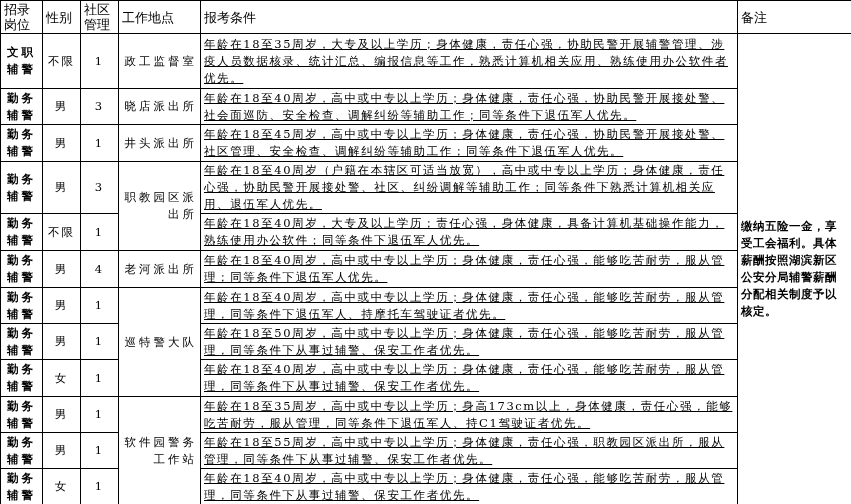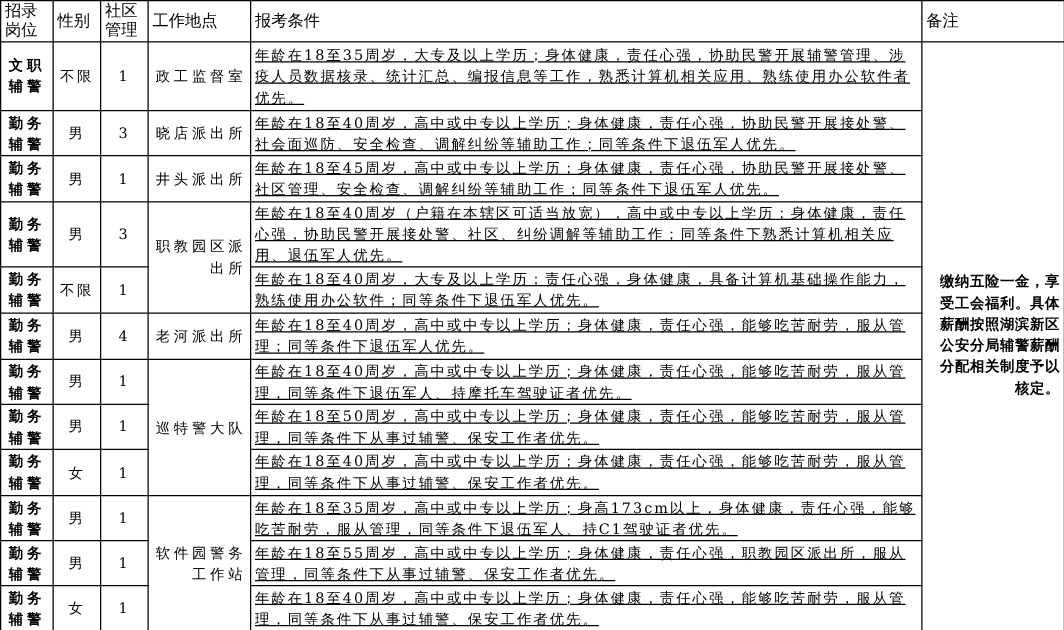"缴纳五险一金，享受工会福利。具体薪酬按照湖滨新区公安分局辅警薪酬分配相关制度予以" td.remark { text-align: right -> left }
